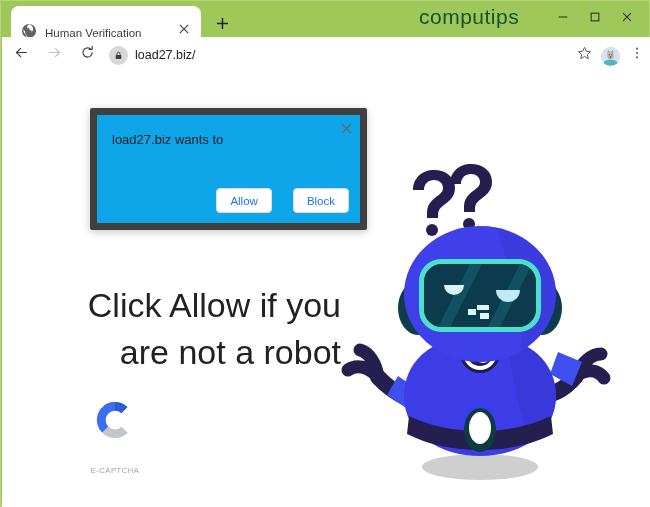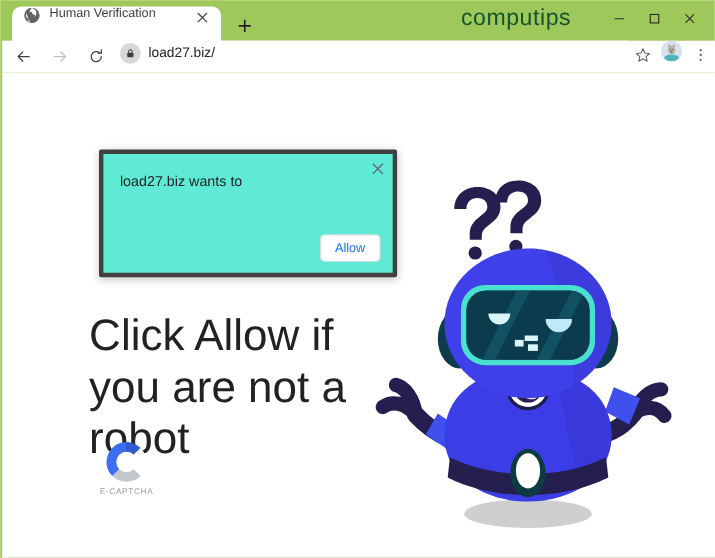"Human Verification" .tab { align-items: flex-start -> flex-end }
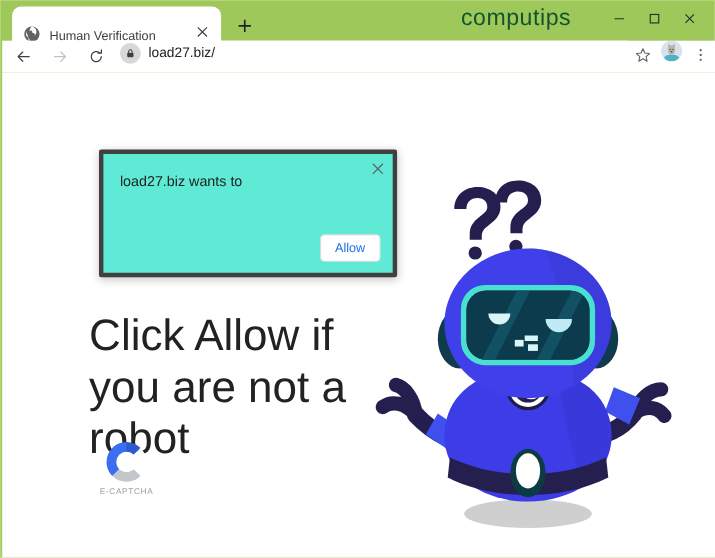"load27.biz/" .toolbar { align-items: flex-start -> flex-end }
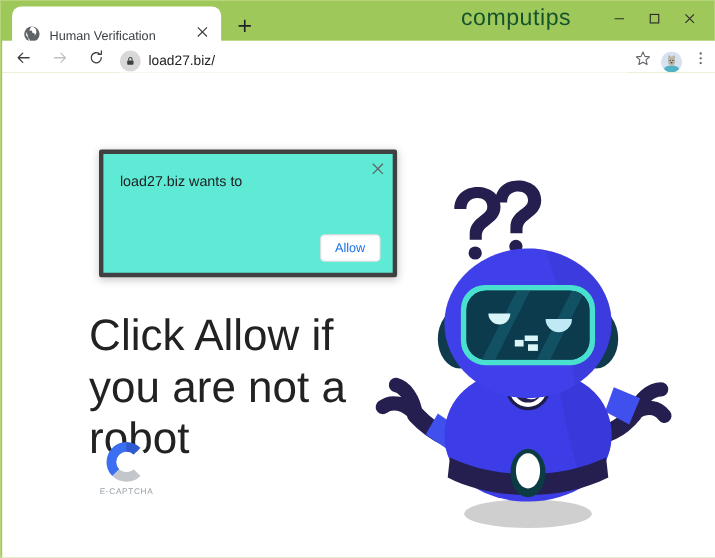"load27.biz wants to" .bubble { background: #5eead4 -> #0ea5e9; border: 4px solid #404040 -> 7px solid #404040; top: 70px -> 42px }
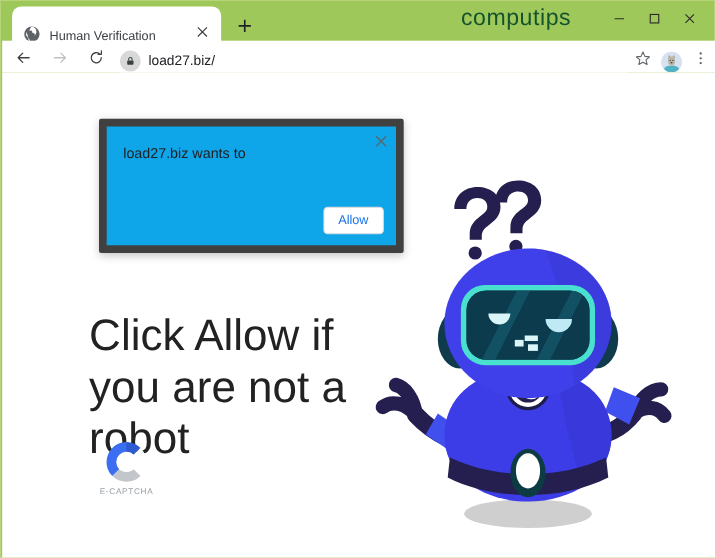"Block" button.bbtn { html: none -> <button>Block</button> }
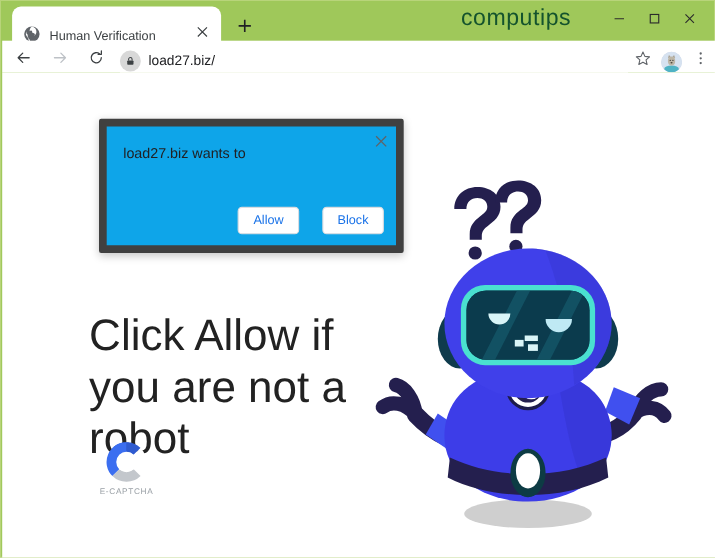"Click Allow if you are" .headline { font-size: 40px -> 34px; text-align: none -> right }
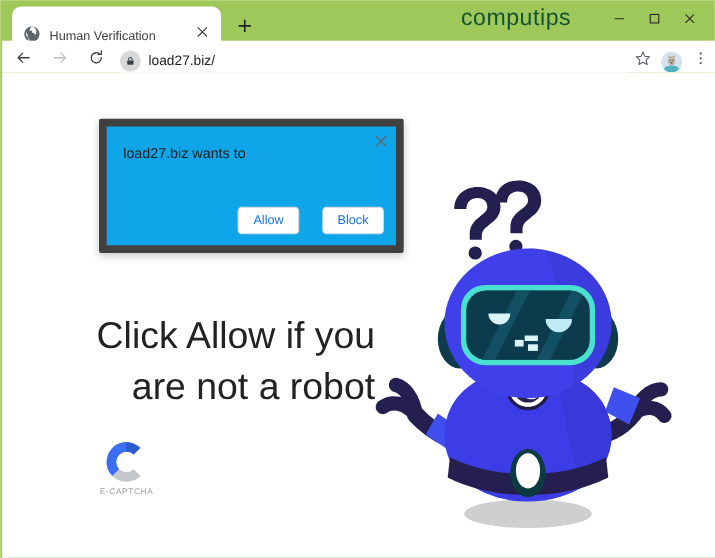"E-CAPTCHA" .captcha .cname { margin-top: 1px -> 25px }
